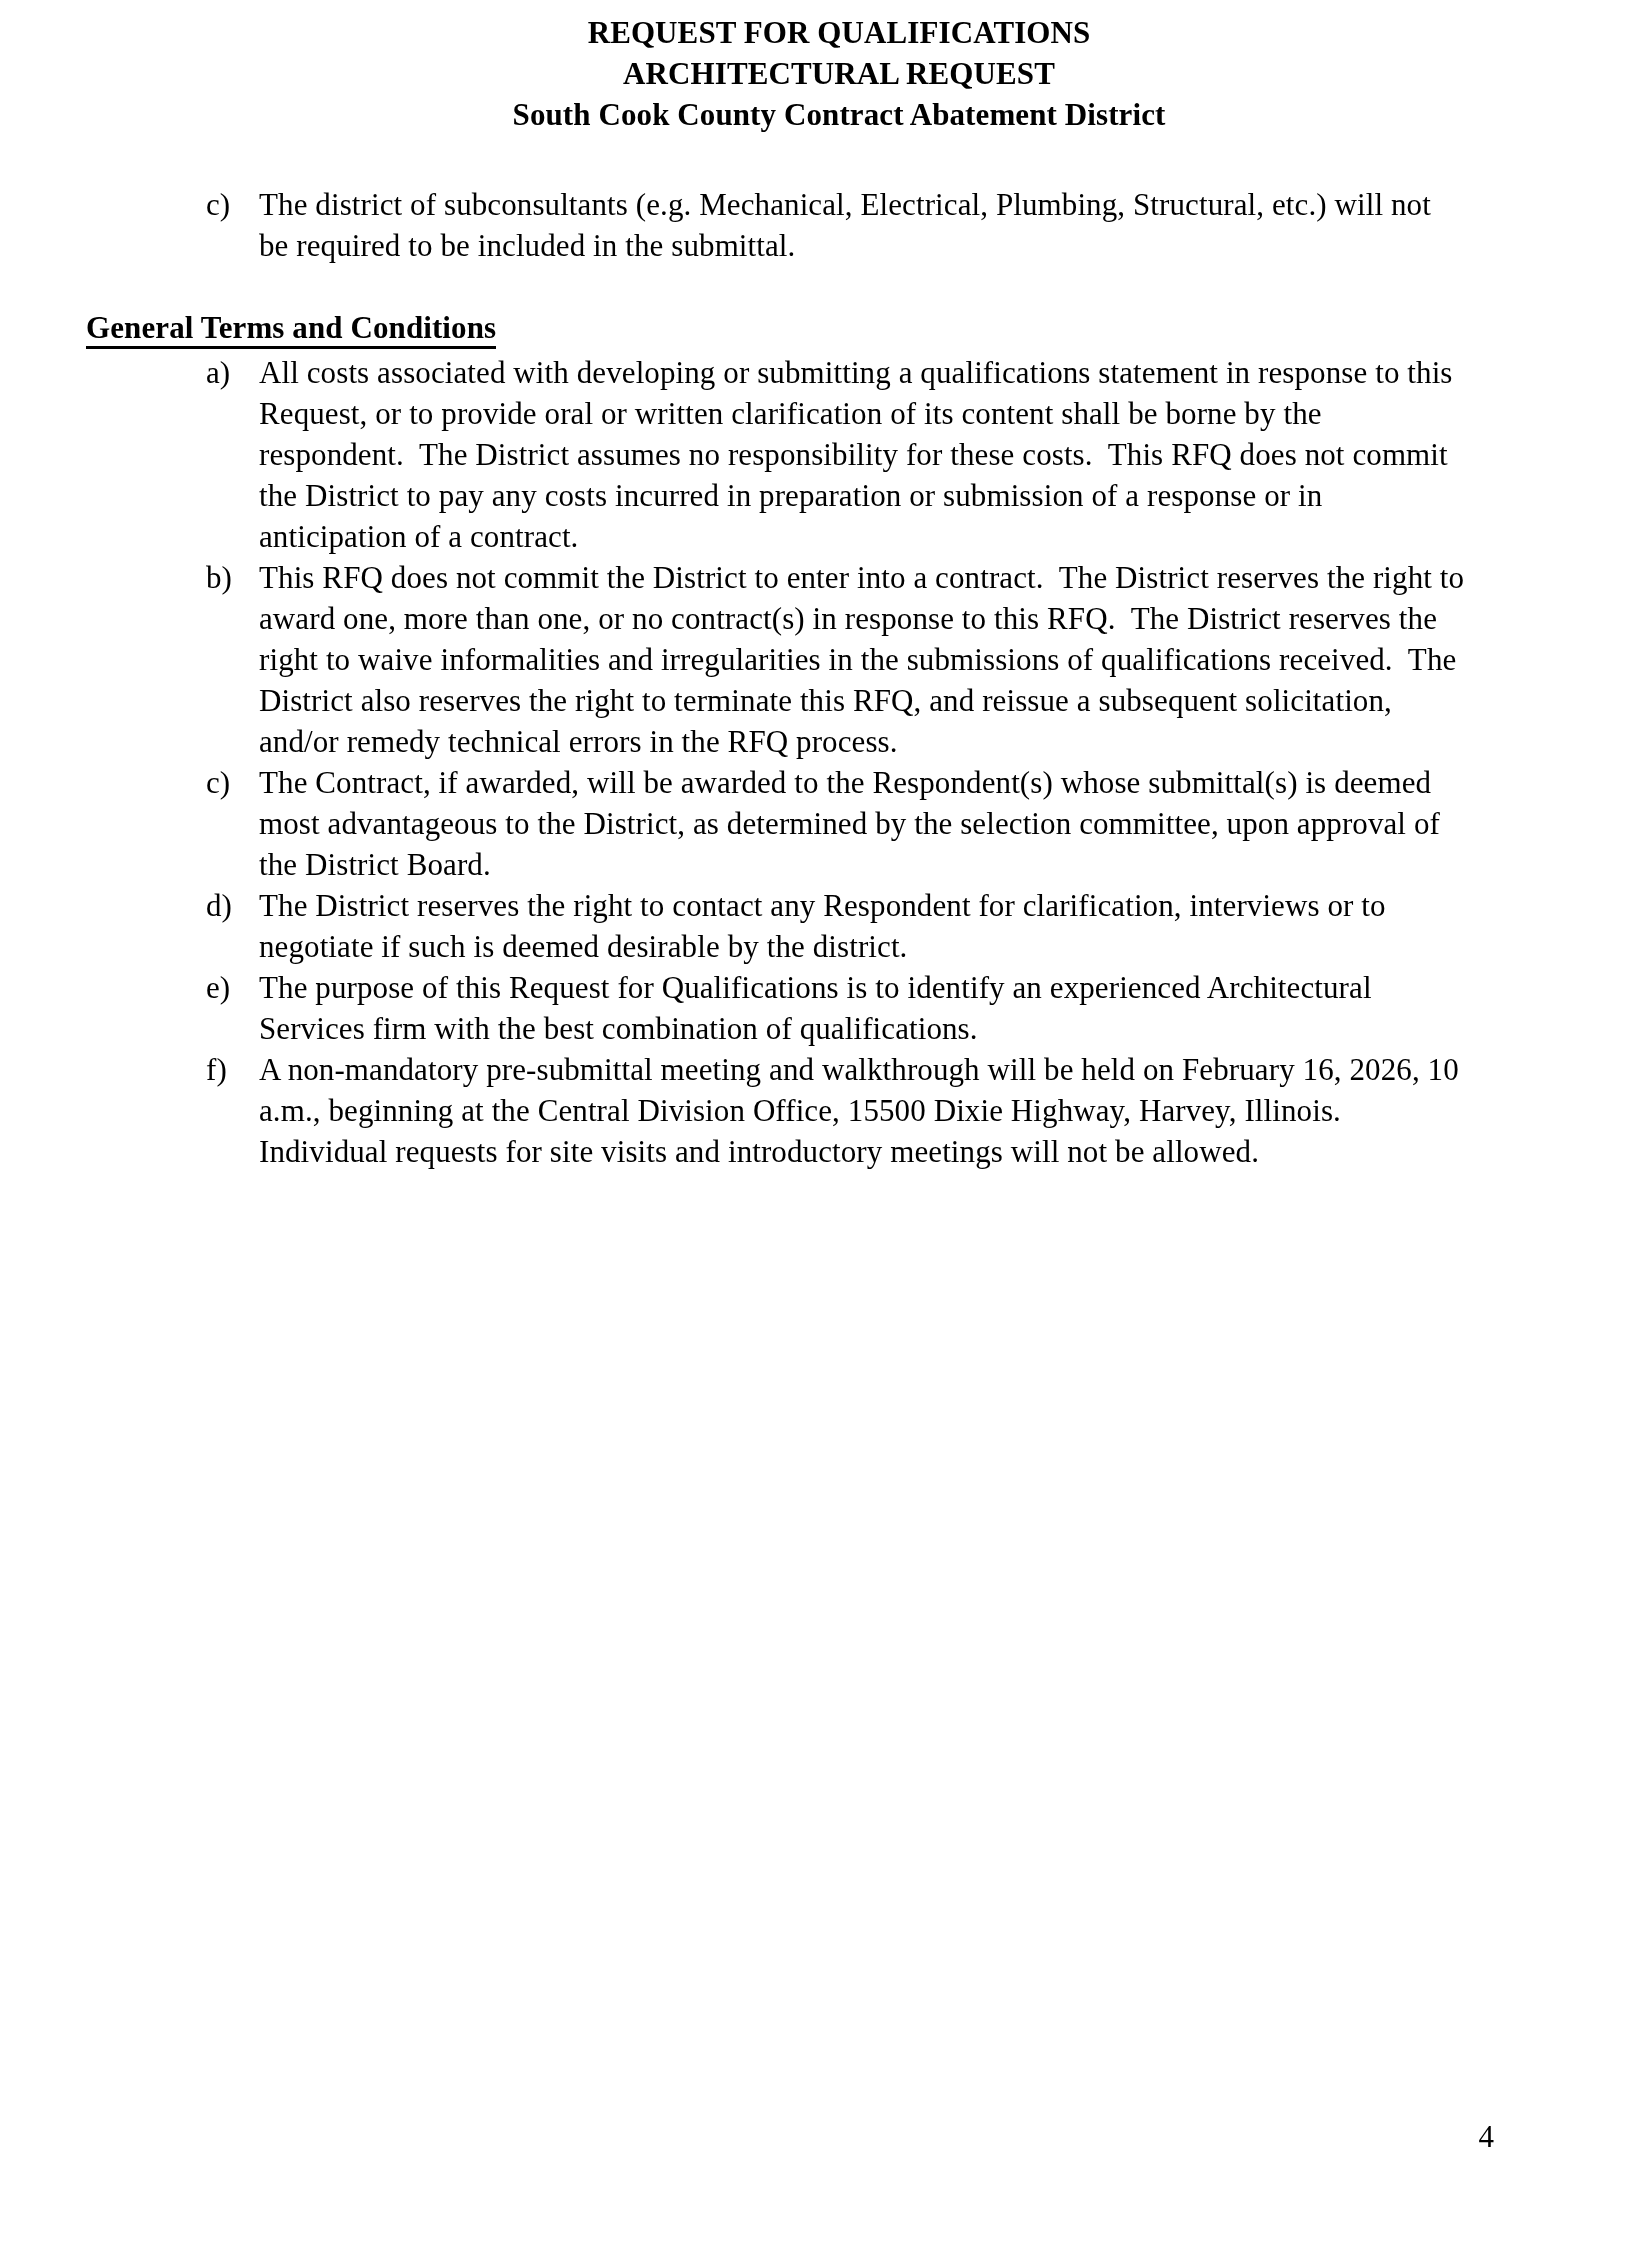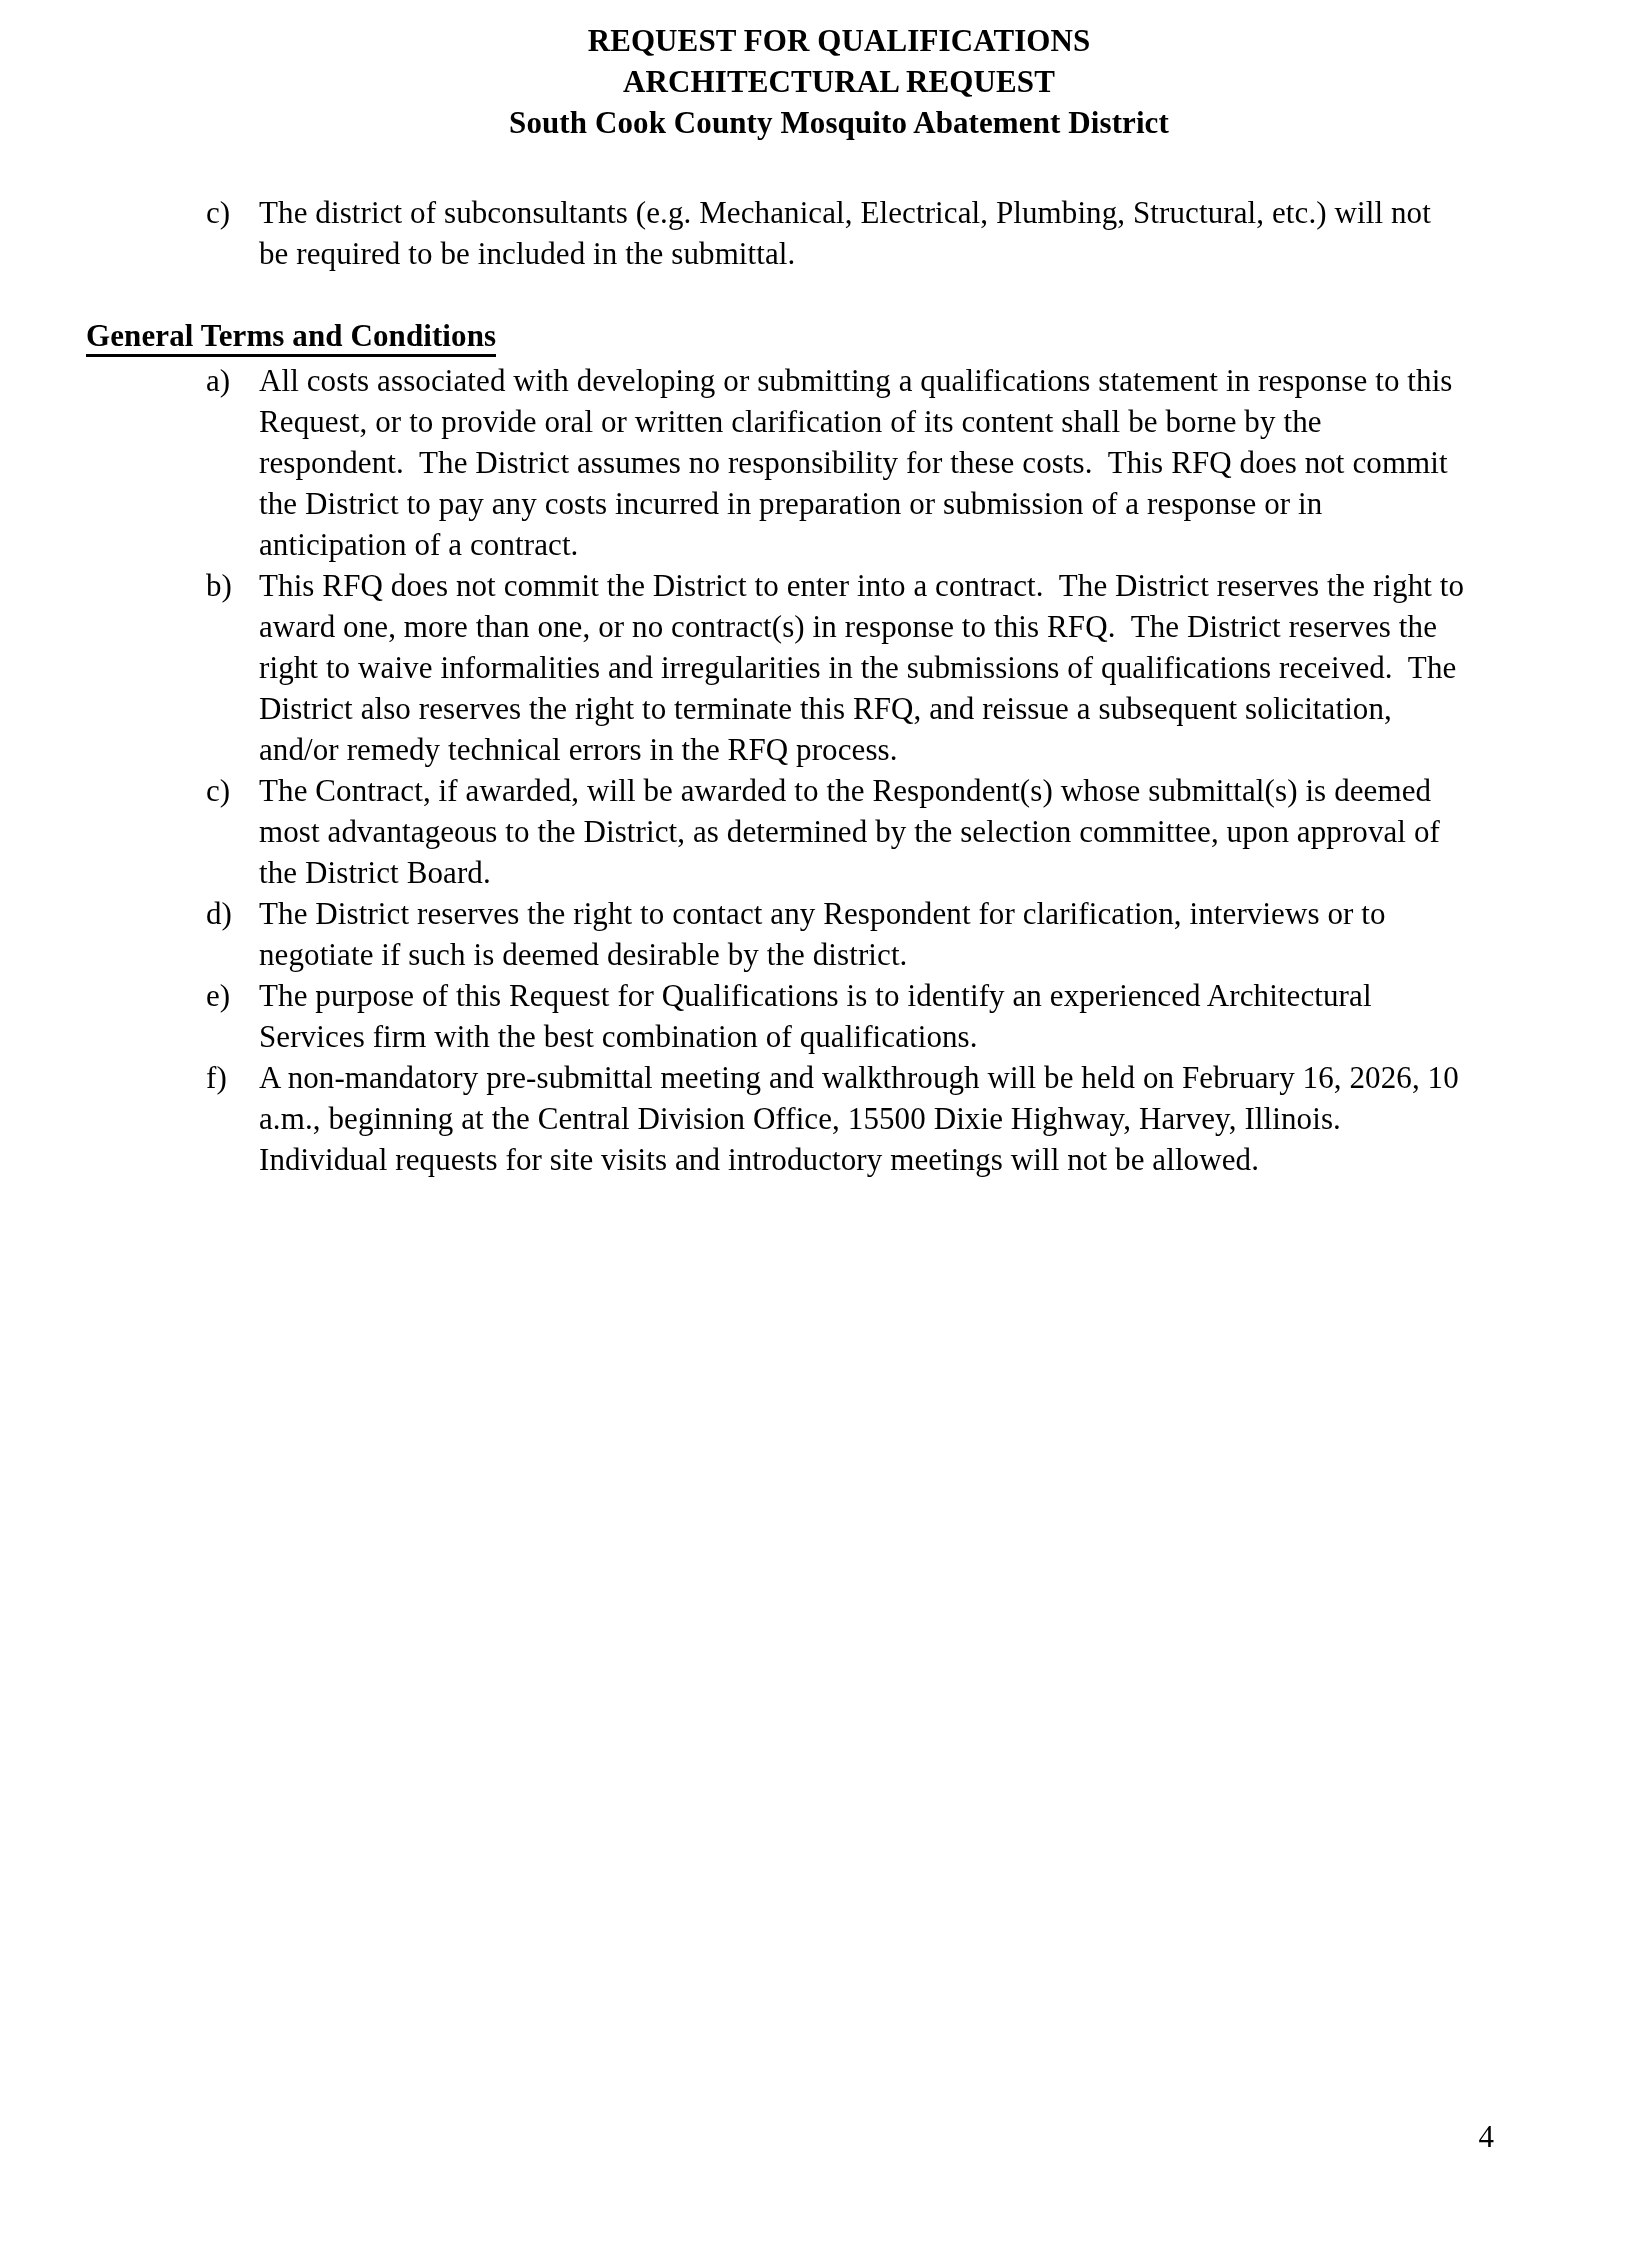"REQUEST FOR QUALIFICATIONS" .doc-header { padding-top: 20px -> 12px }
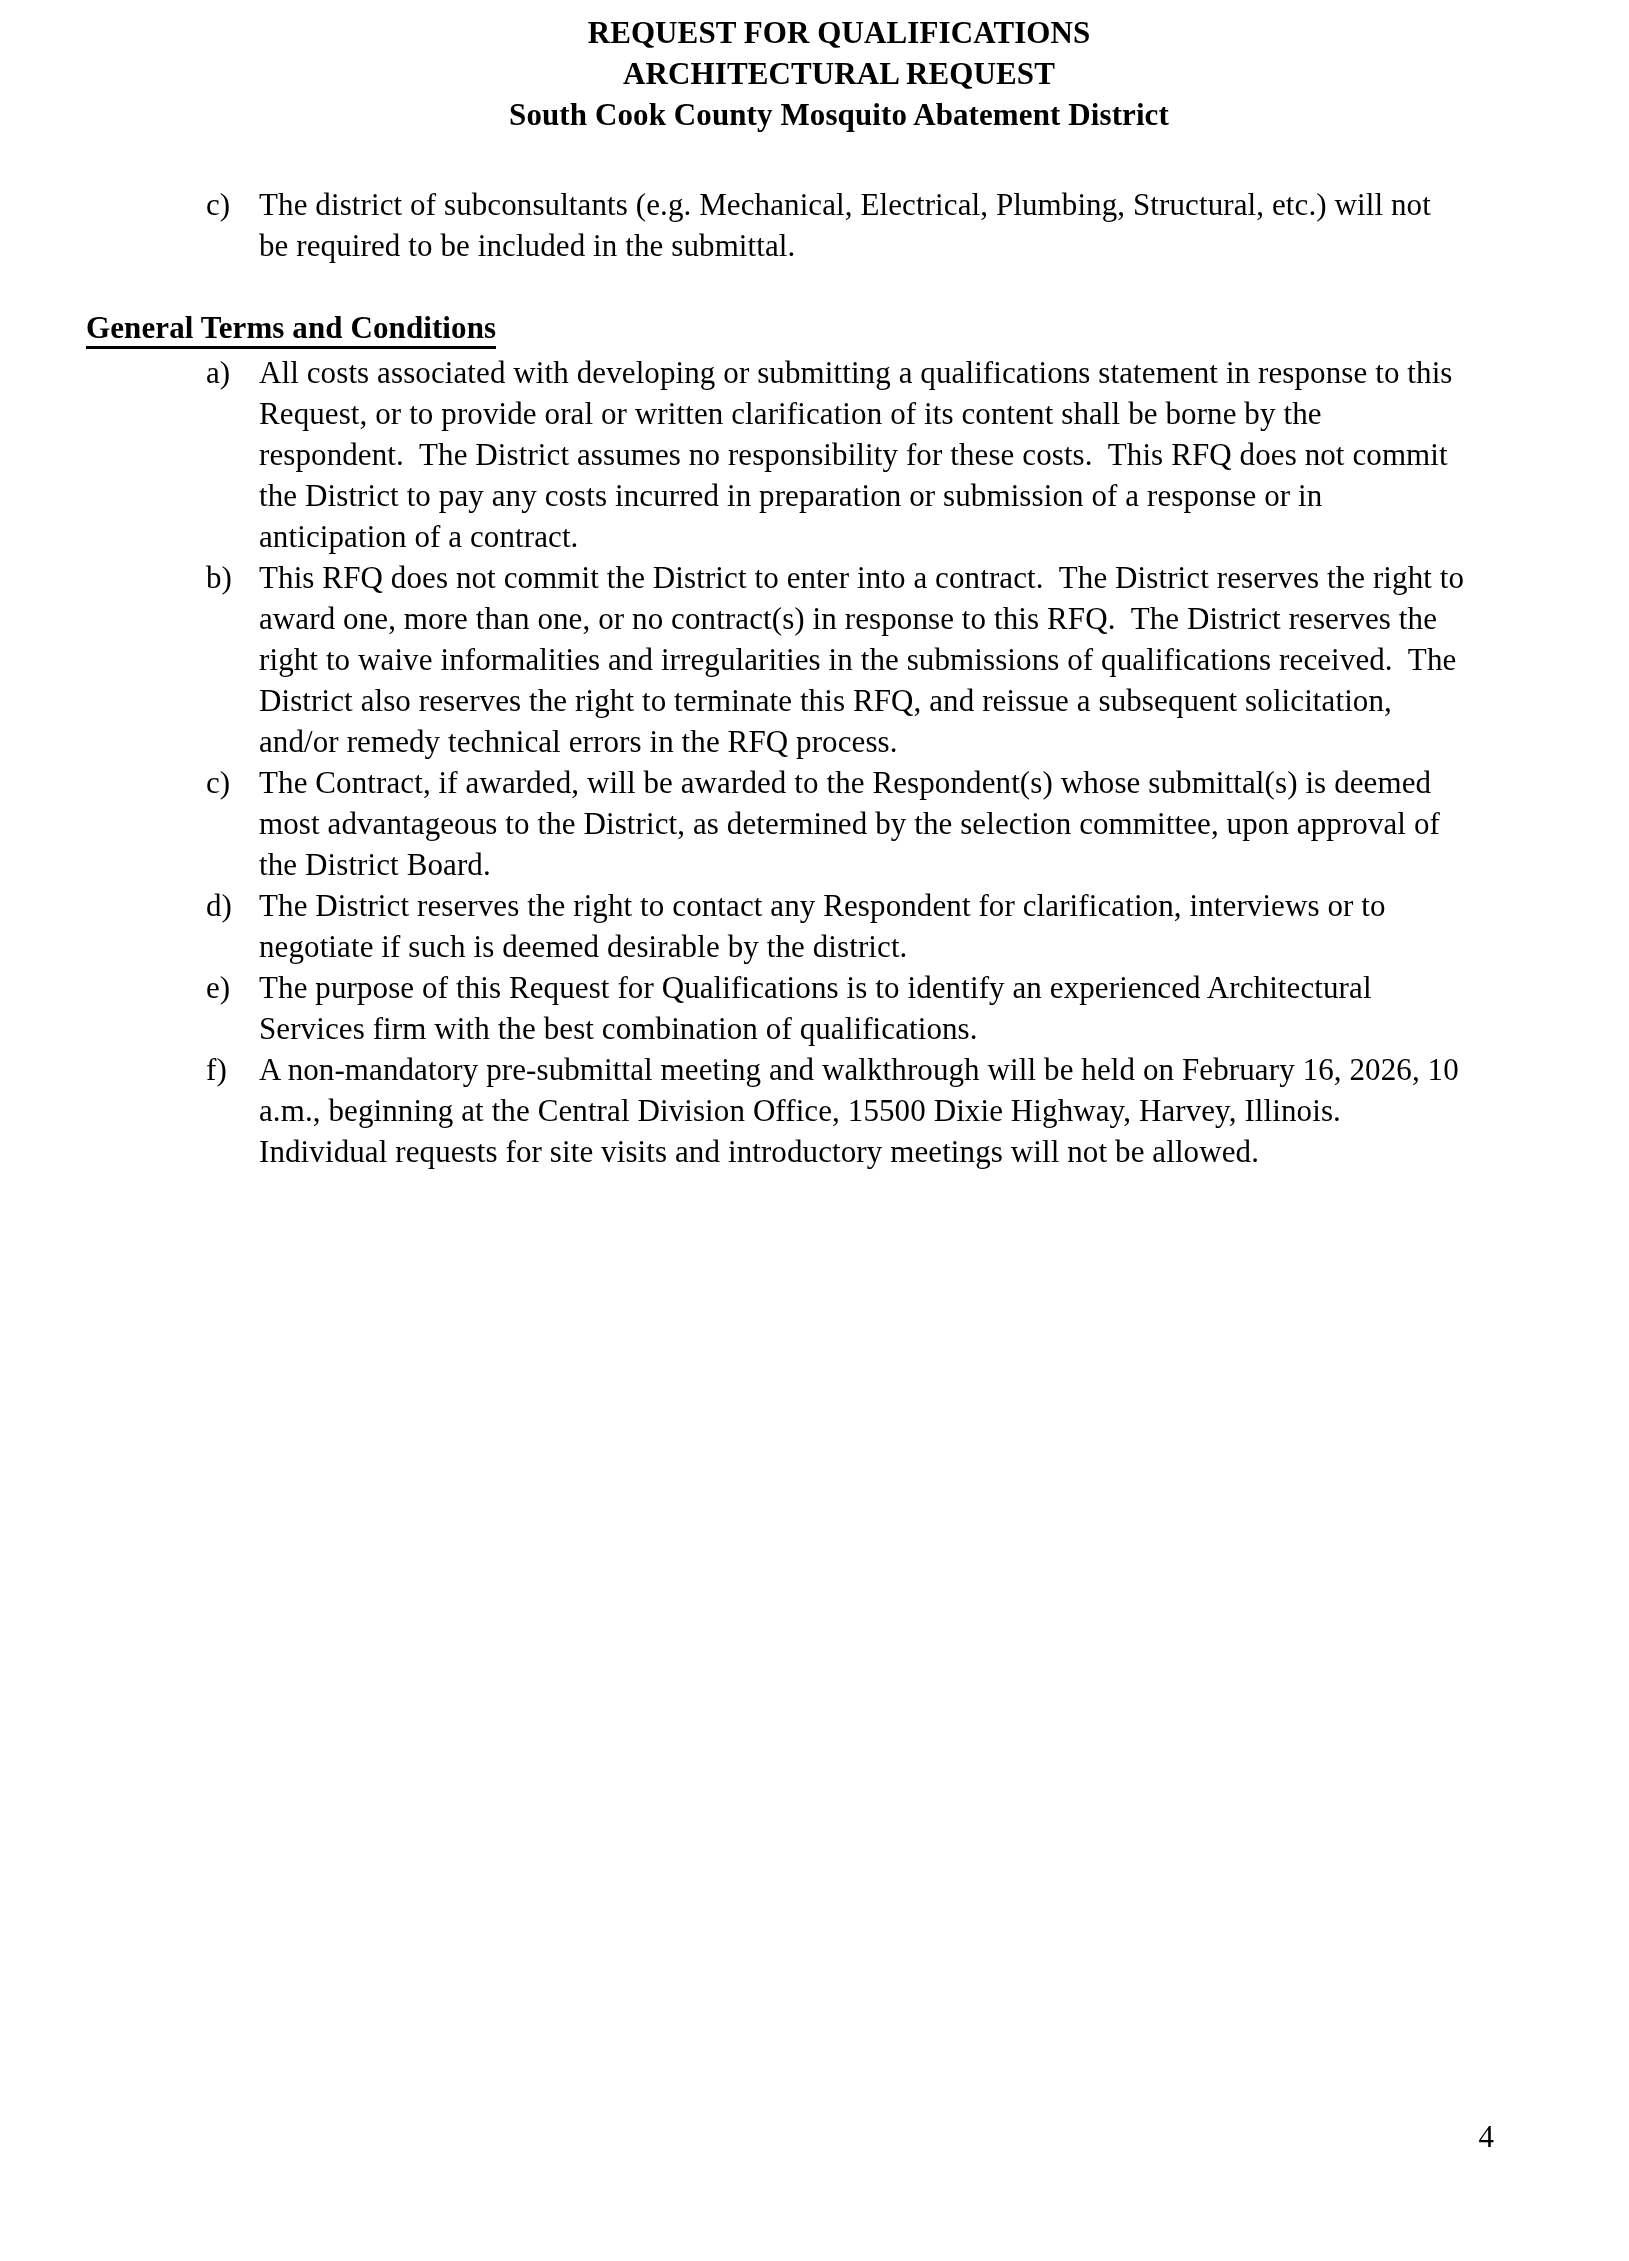"South Cook County Mosquito Abatement" div { text: Mosquito -> Contract }
